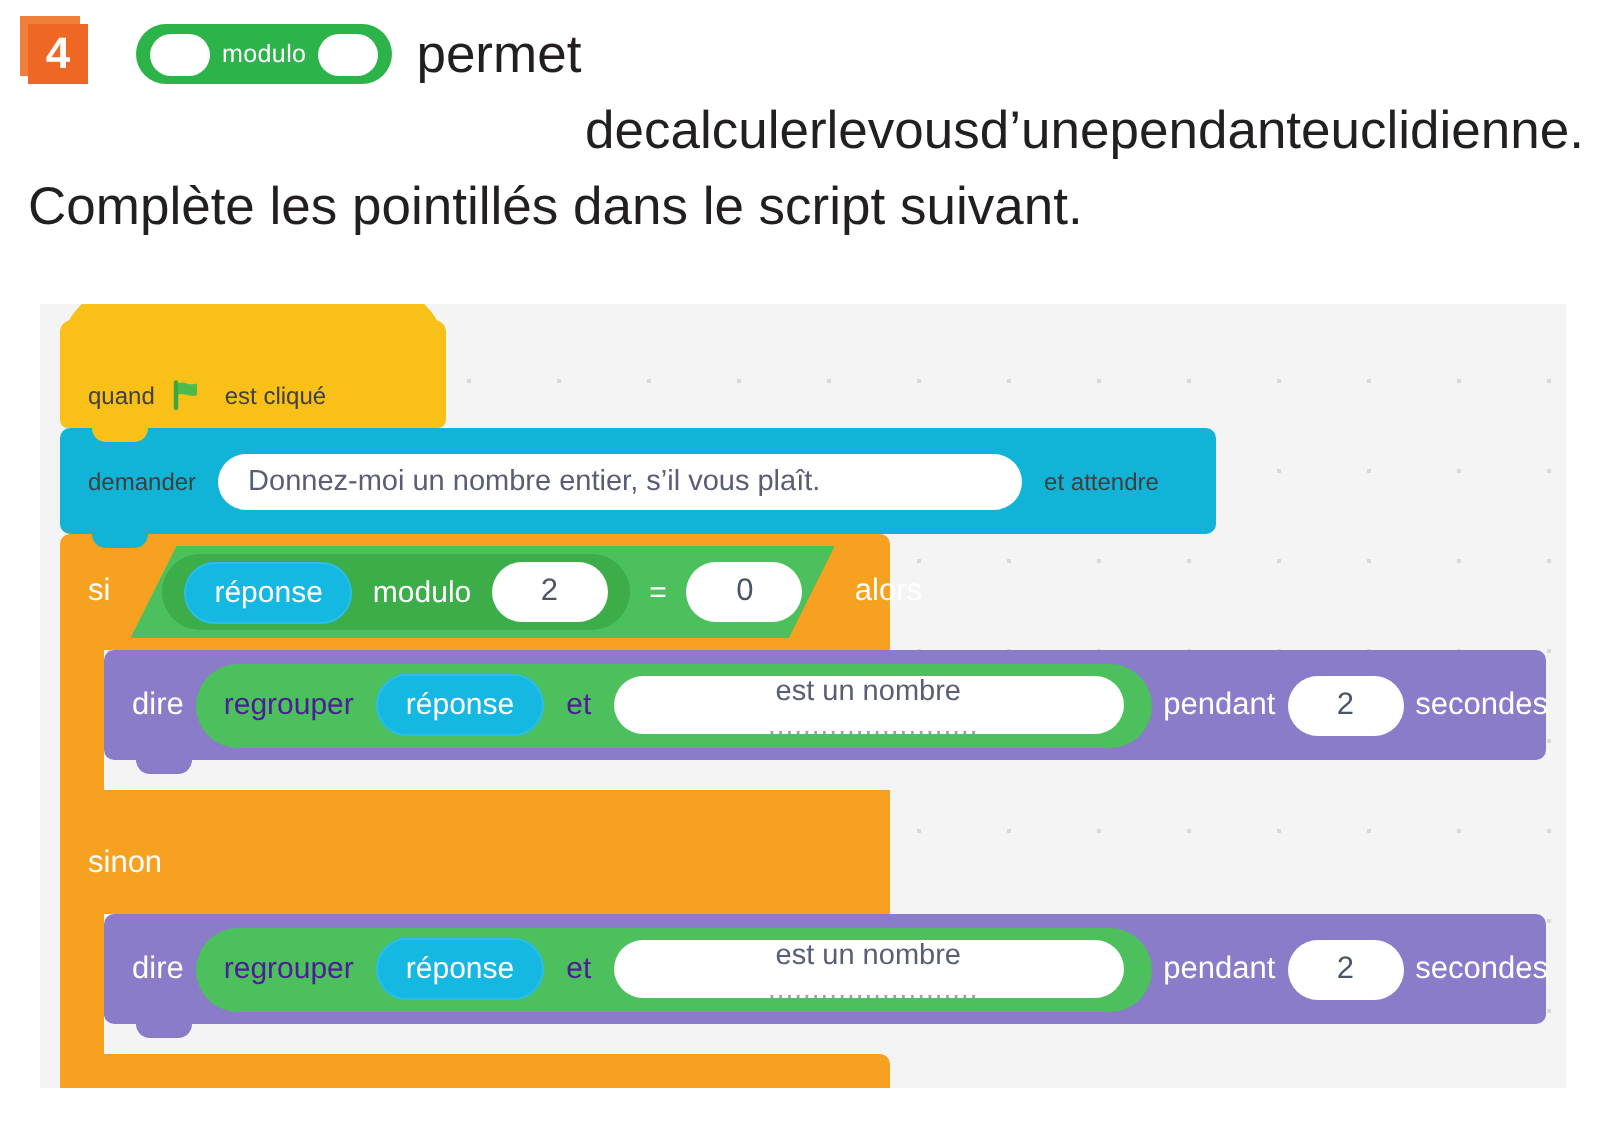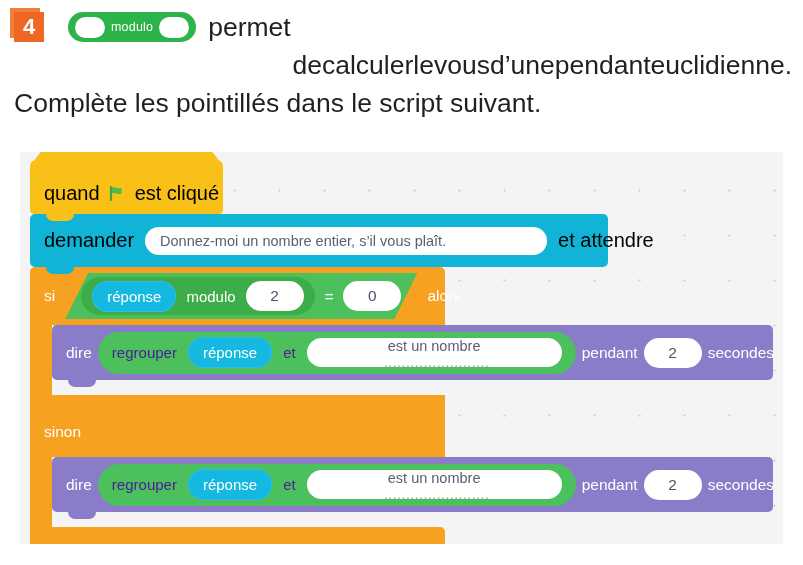"quand" .blk-label { color: #000000 -> #404040; font-size: 20px -> 12px }
